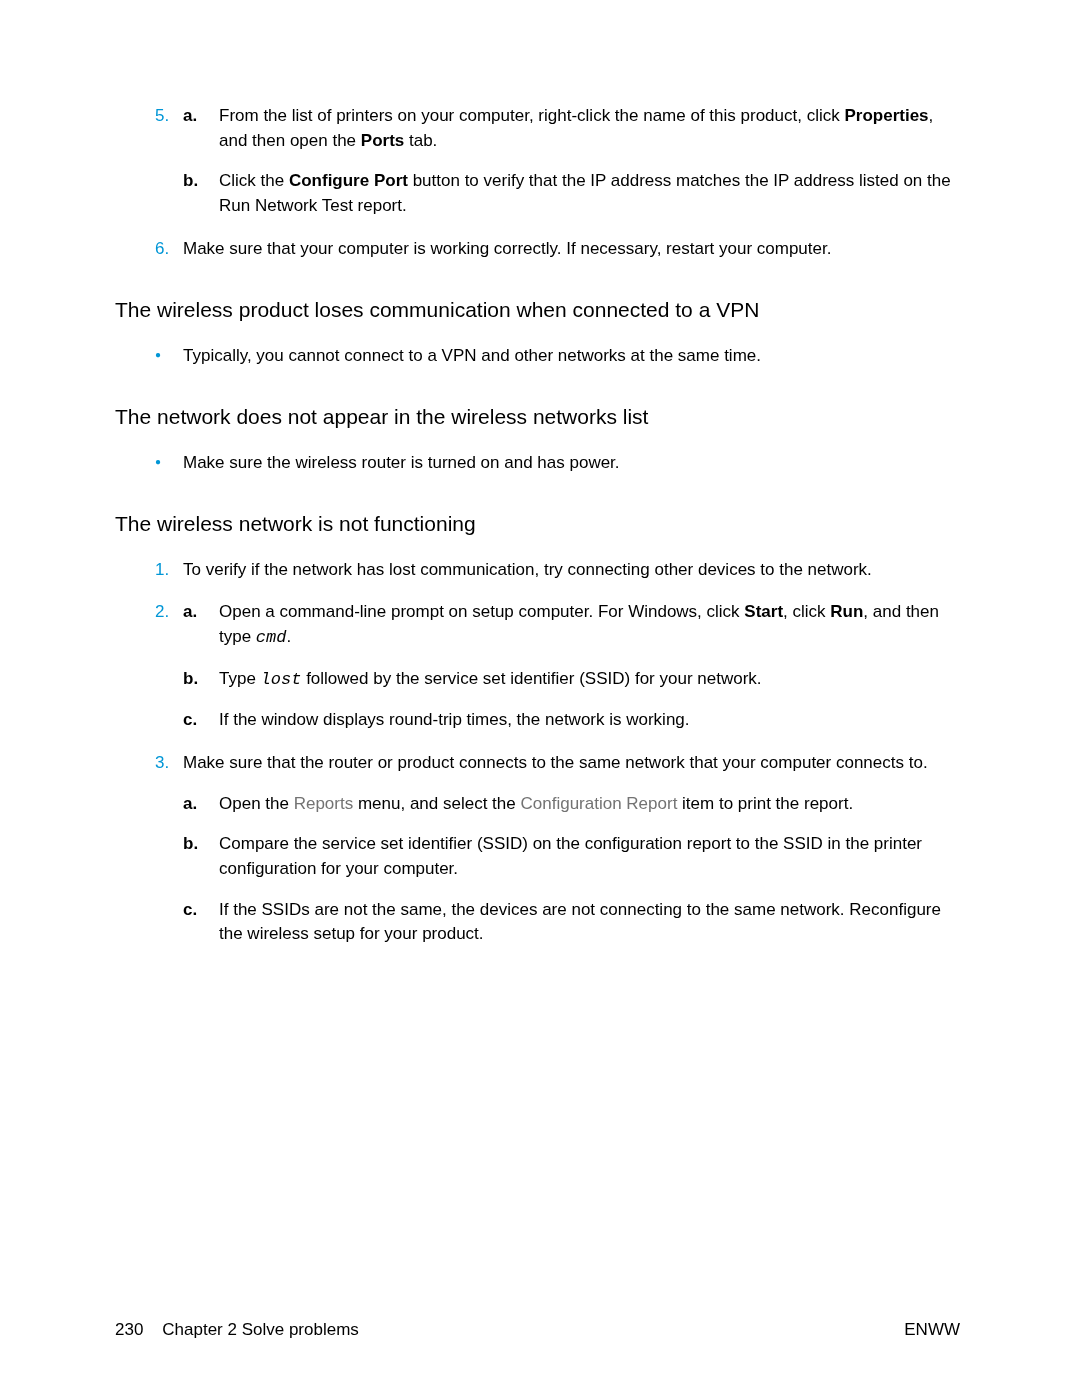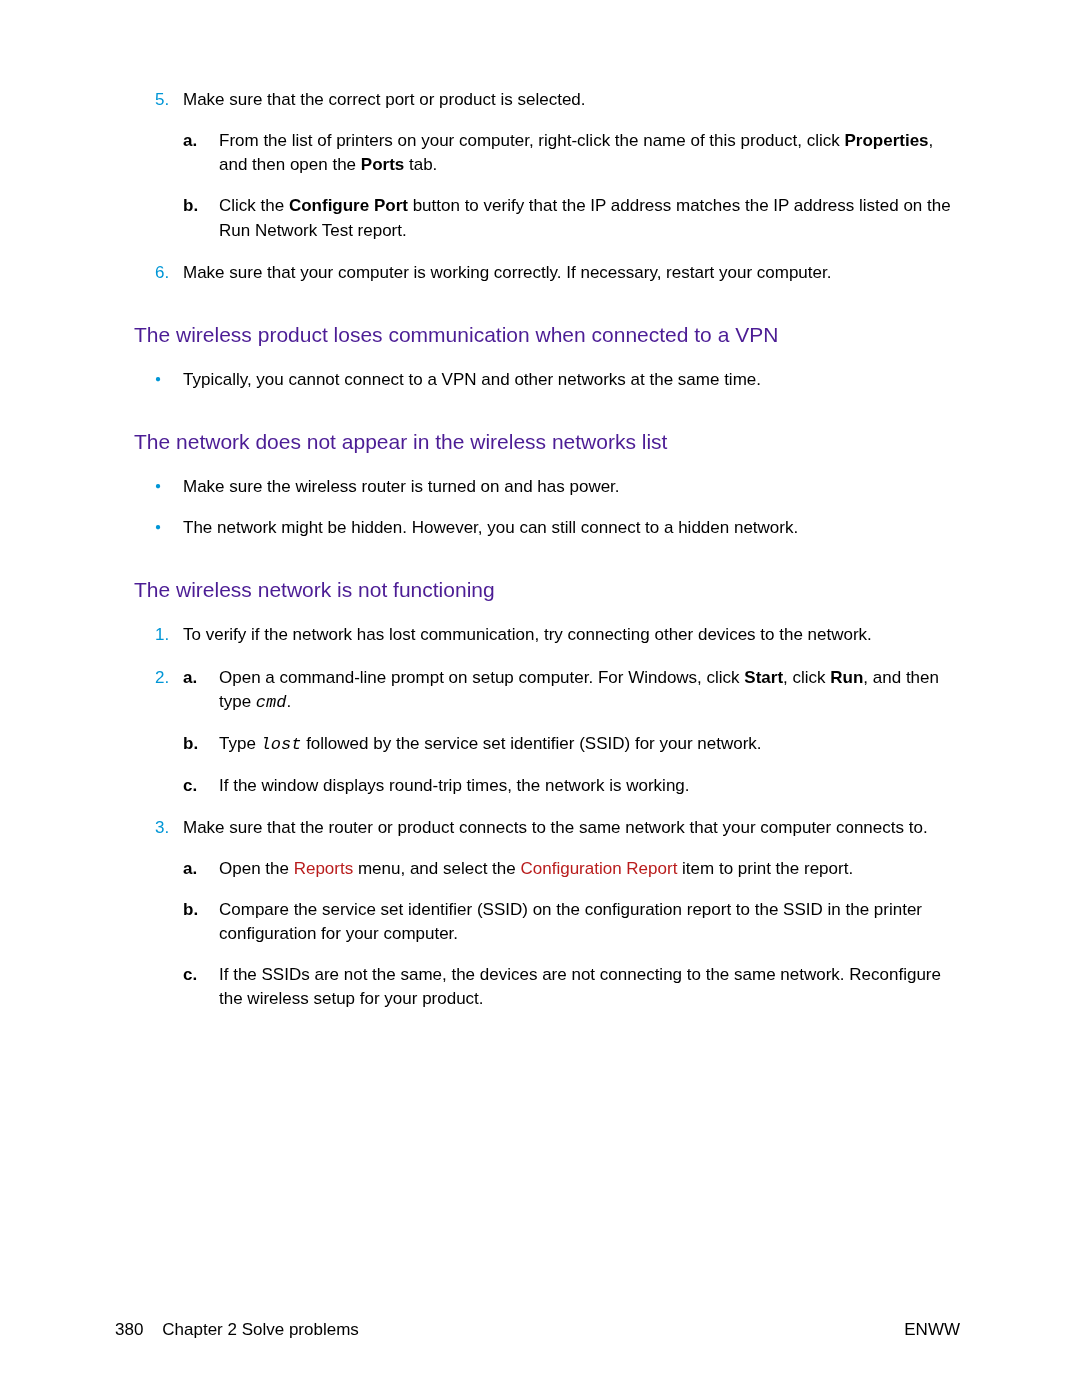"Make sure that the correct" span { html: <span>Make sure that the correct port or product is selected.</span> -> none }
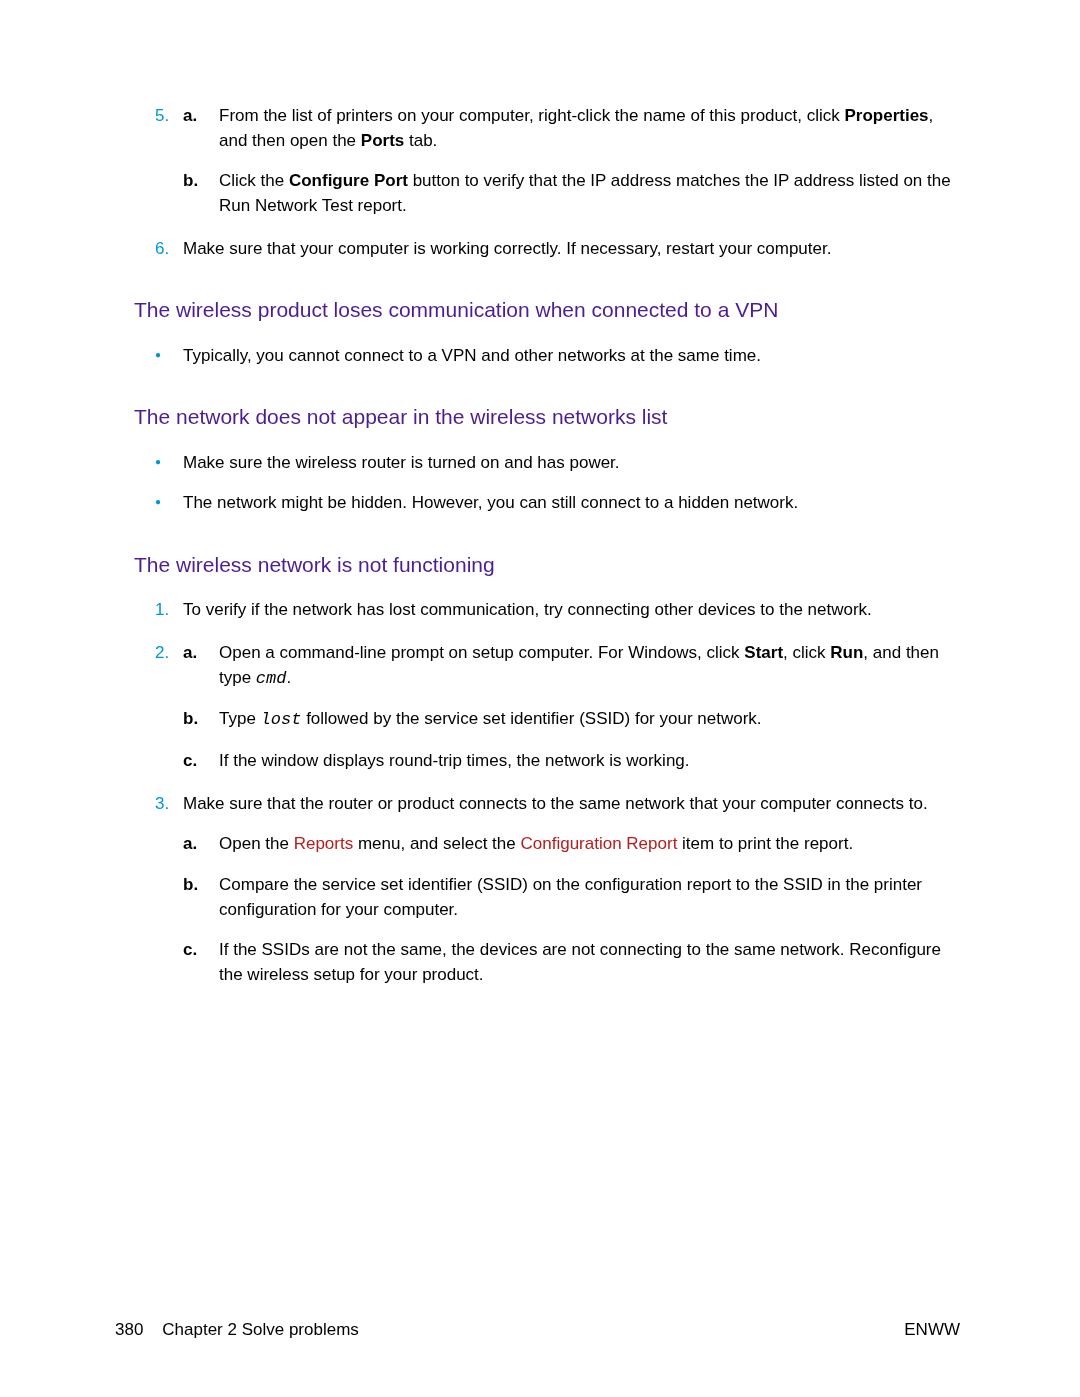"The wireless product loses communication" .heading { color: #4c1d95 -> #000000; margin-left: 19px -> none }
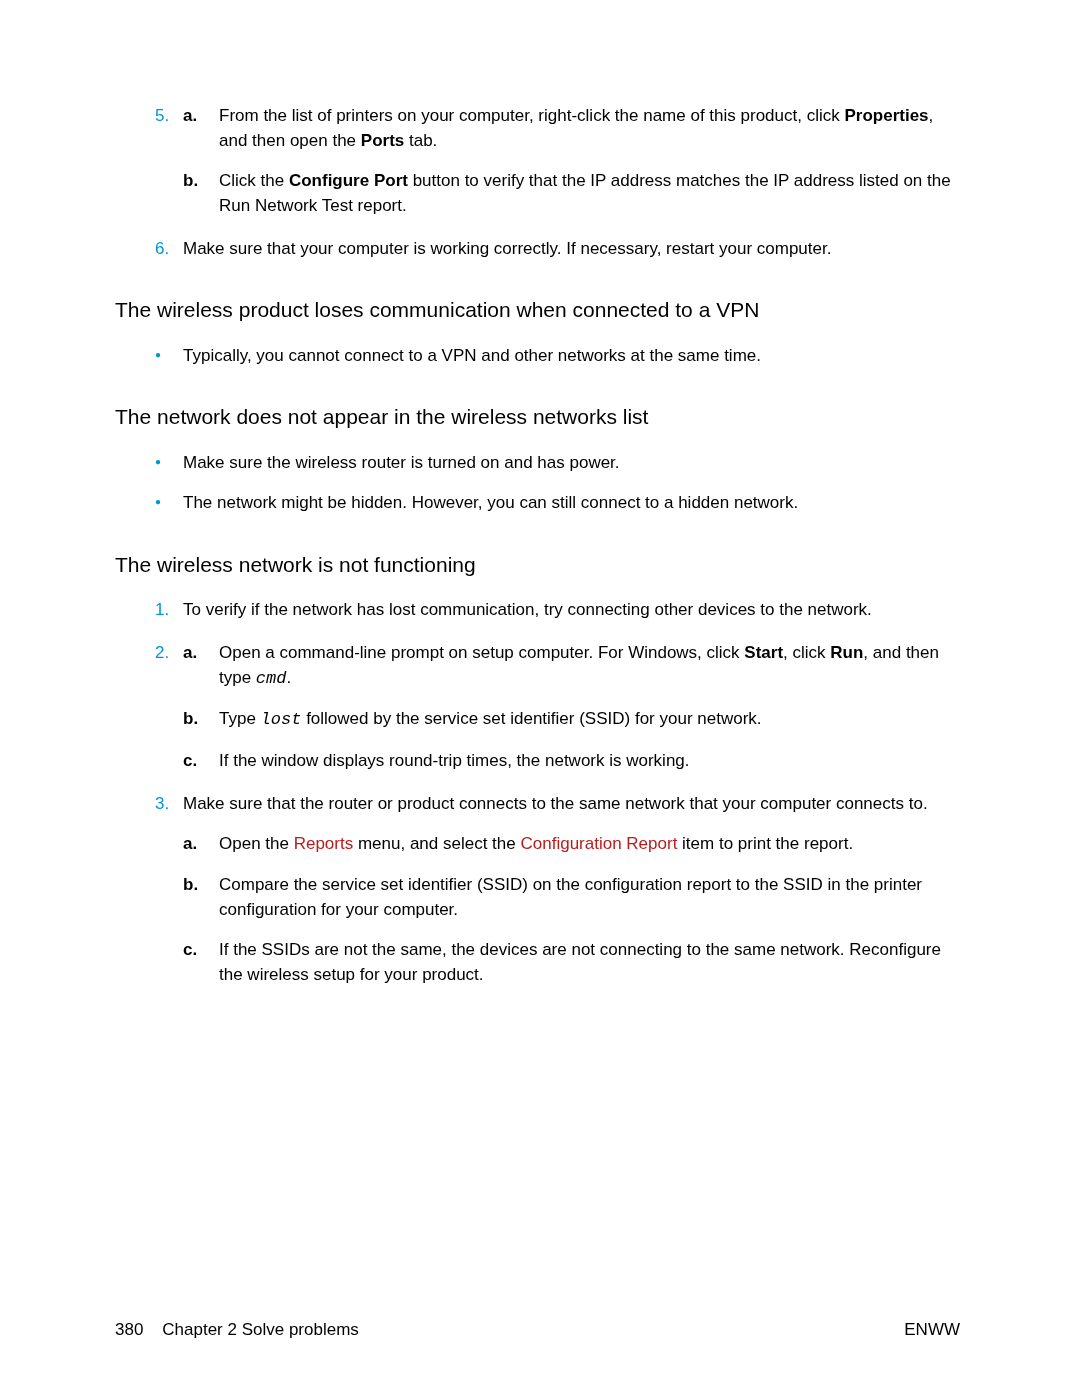"The network might be hidden." li { html: <li><span>The network might be hidden. However, you can still connect to a hidden network.</span></li> -> none }
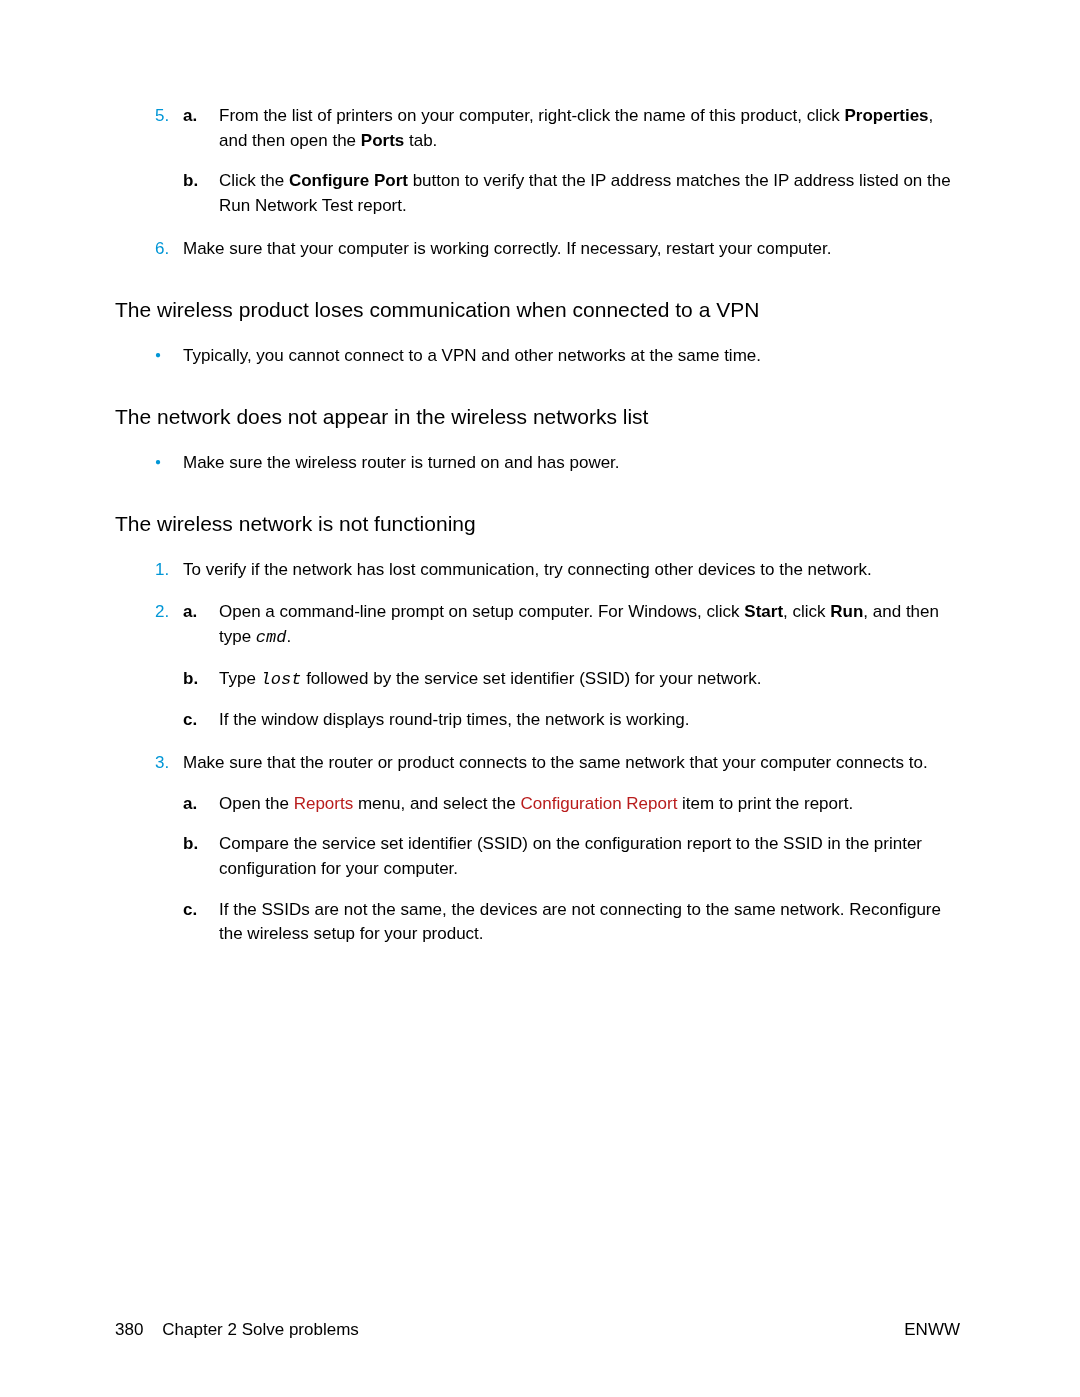"Reports" .link { color: #b91c1c -> #737373 }
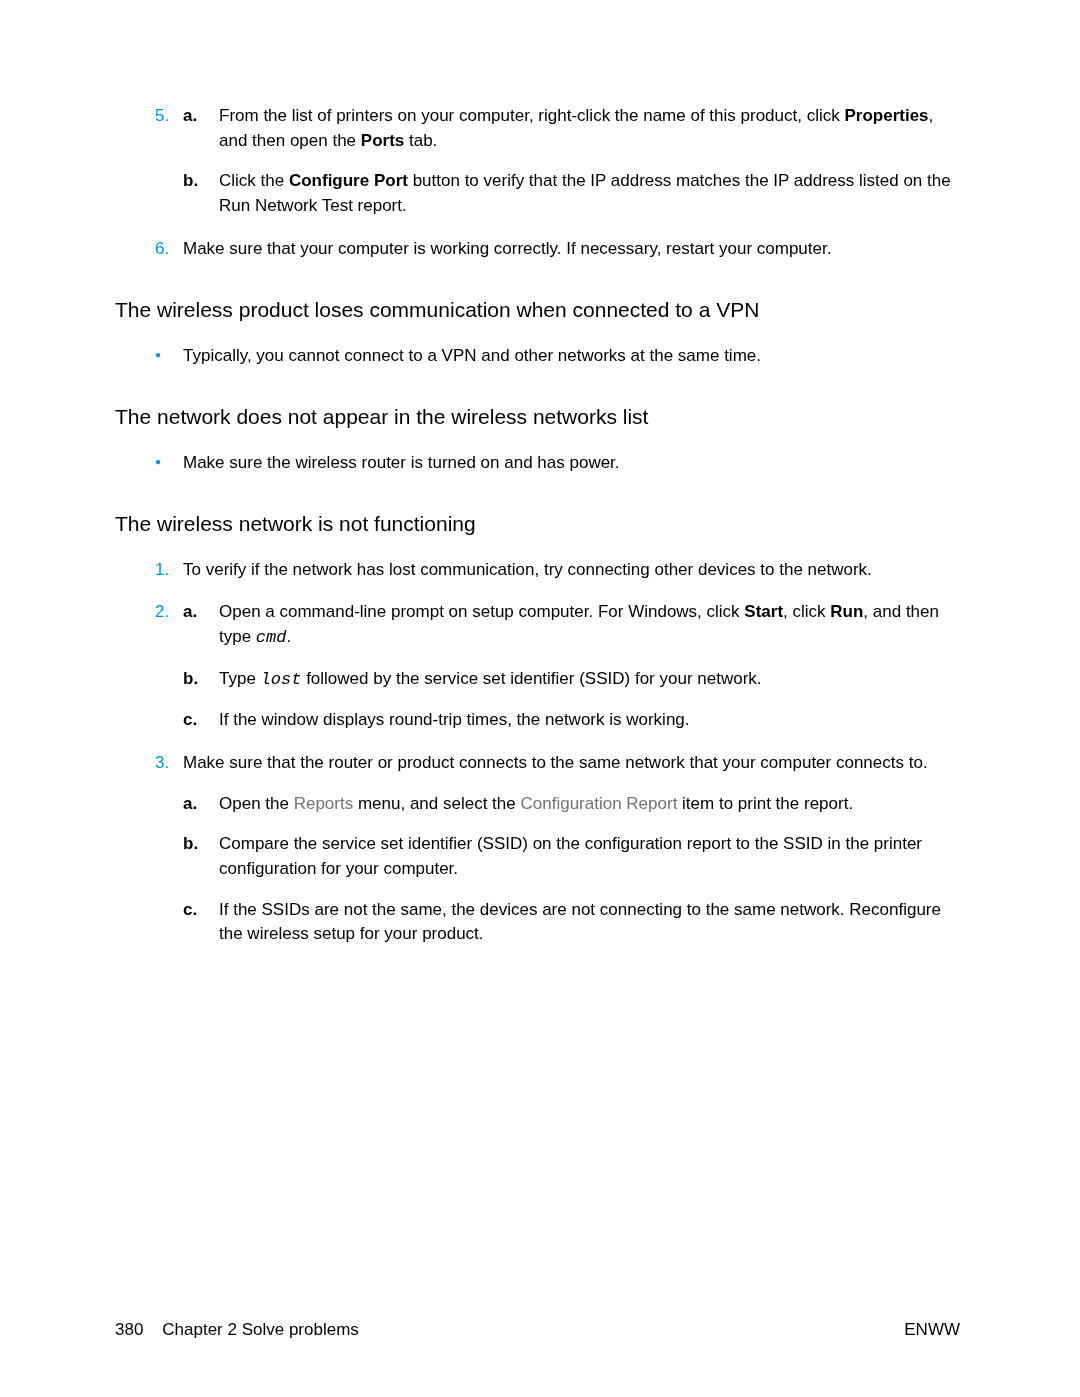"380" span { text: 380 -> 230 }
